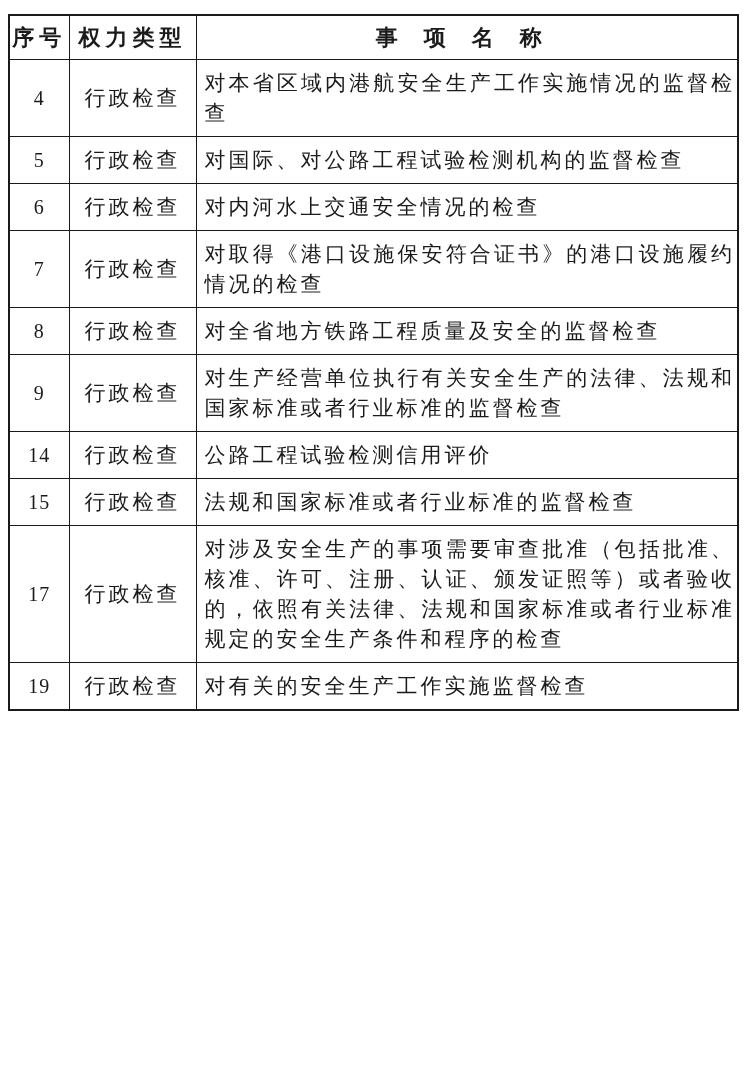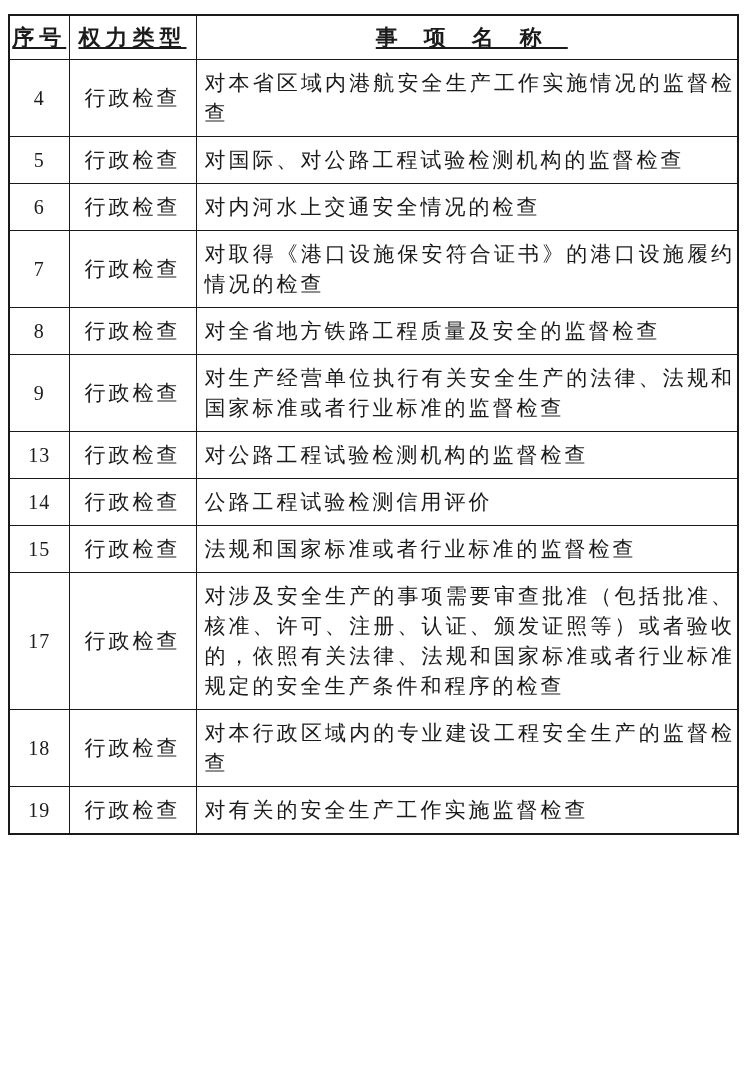"序号" .power-table th { text-decoration: underline -> none }
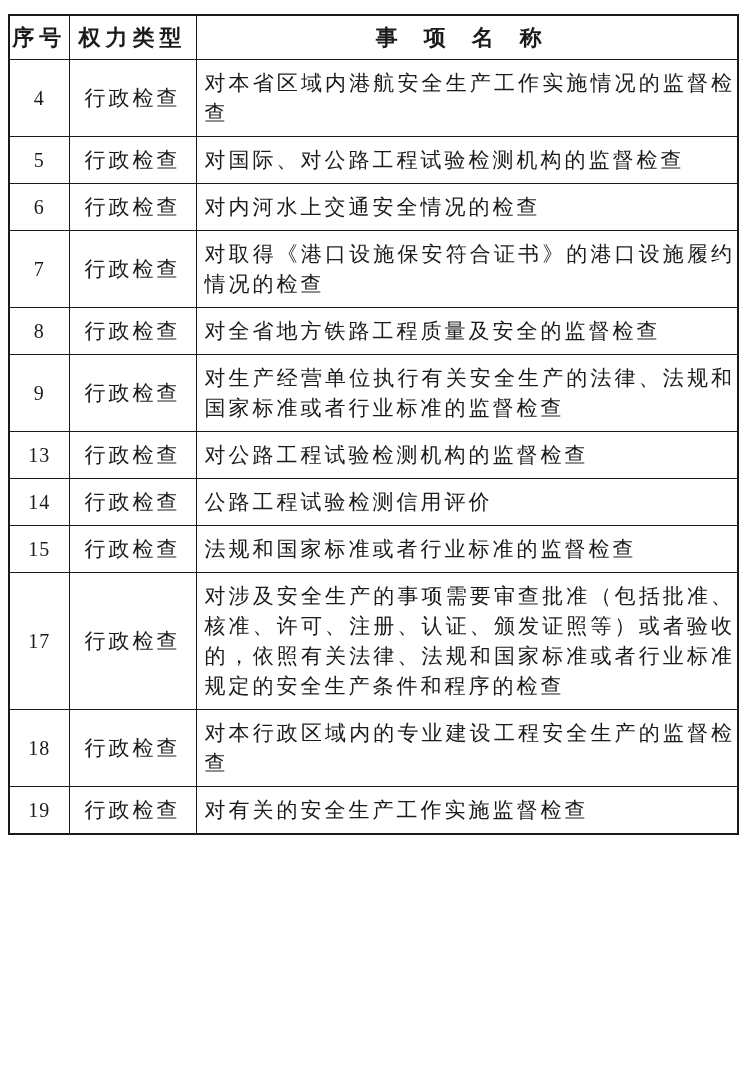"13" tr { html: <tr> <td>13</td> <td>行政检查</td> <td>对公路工程试验检测机构的监督检查</td> </tr> -> none }
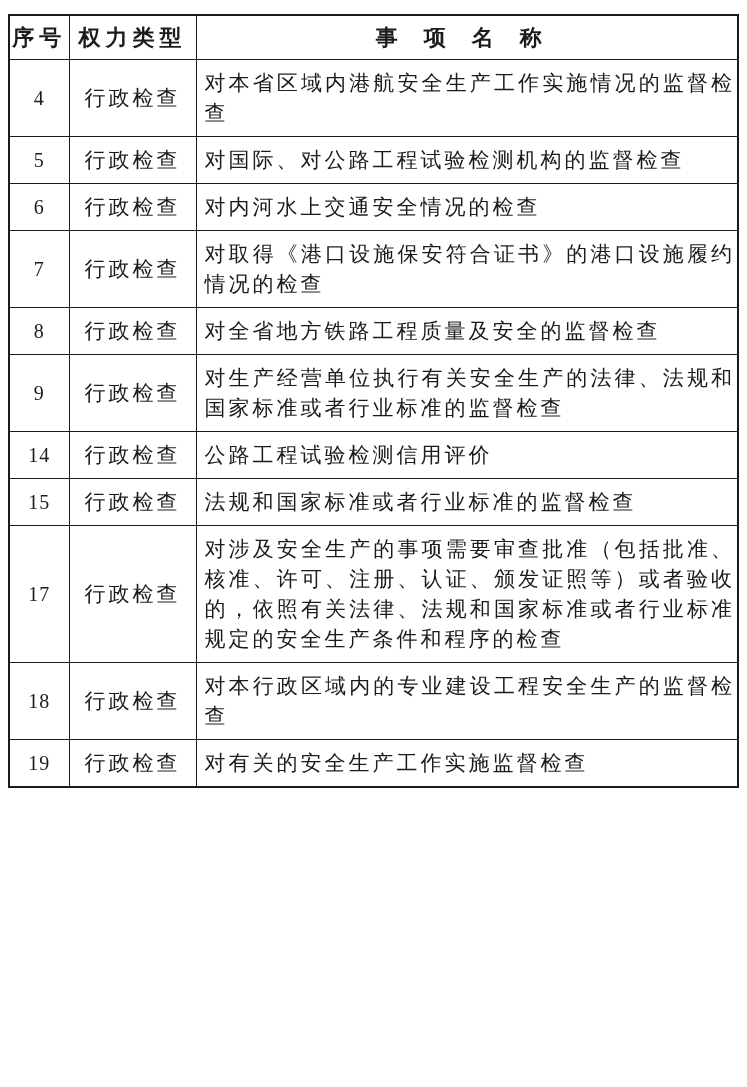"18" tr { html: <tr> <td>18</td> <td>行政检查</td> <td>对本行政区域内的专业建设工程安全生产的监督检查</td> </tr> -> none }
